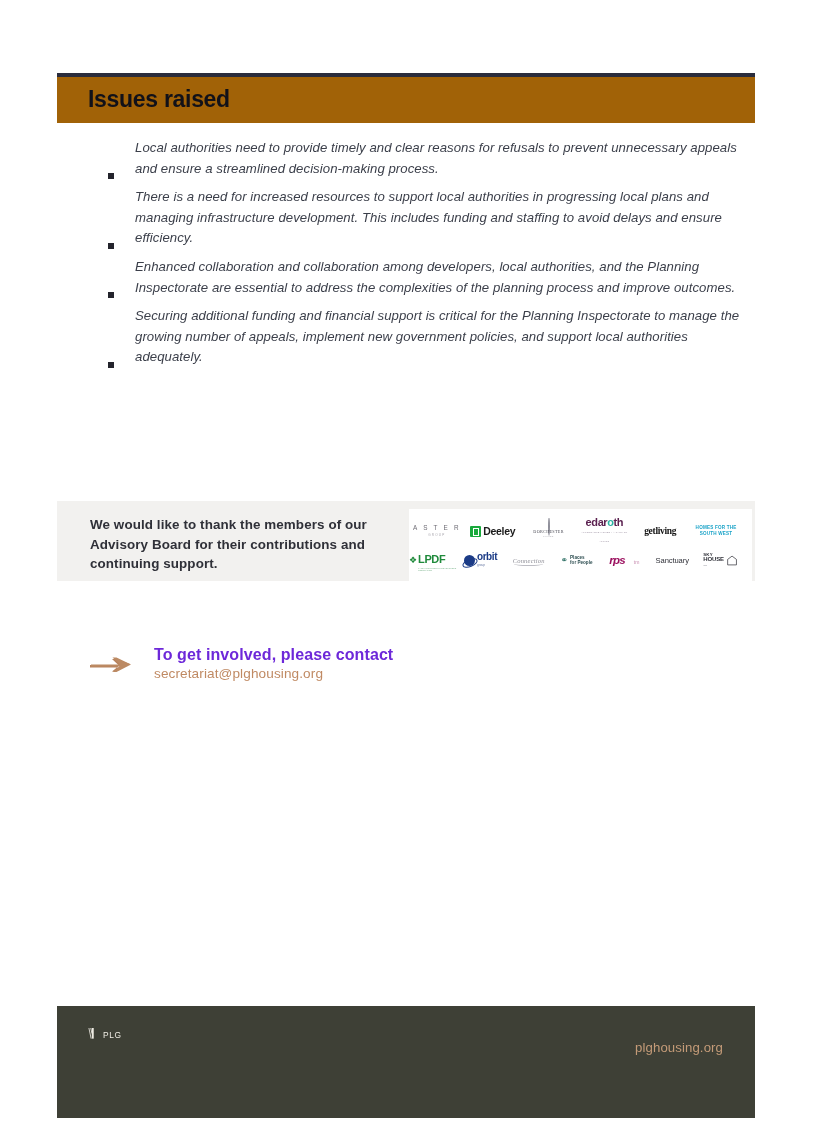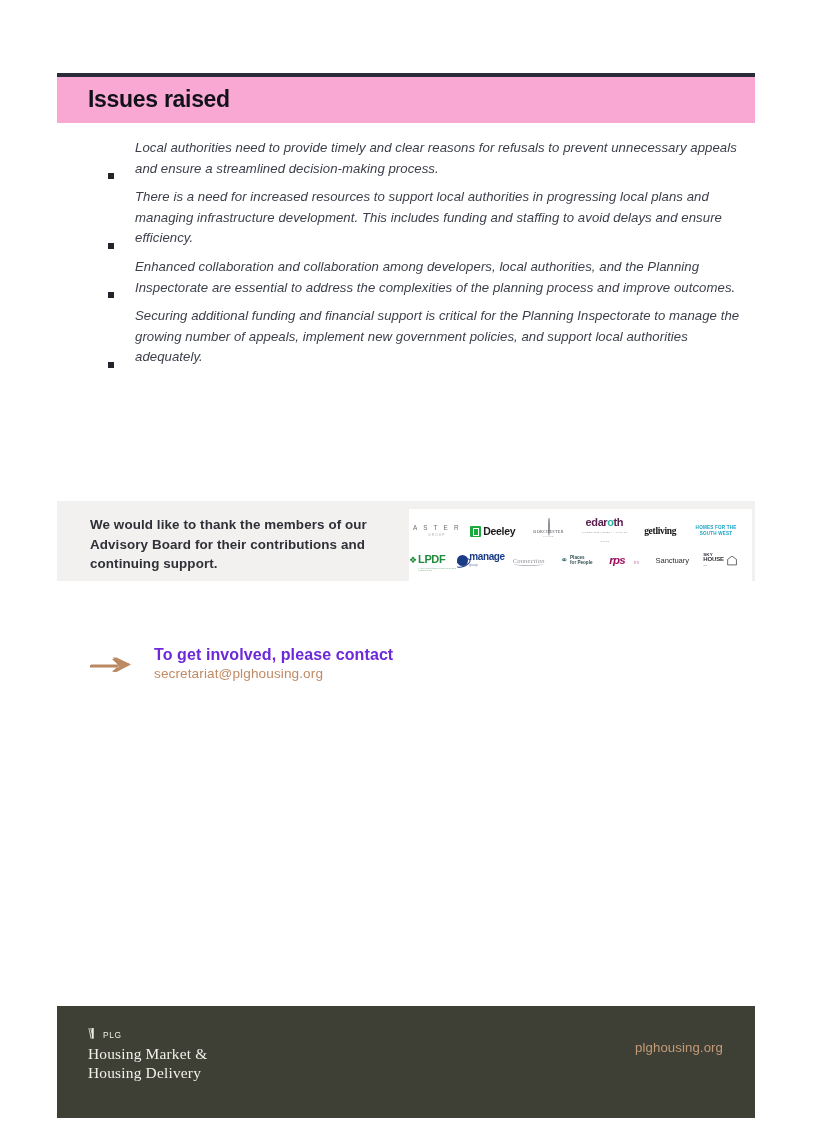"Issues raised" .header-band { background: #f9a8d4 -> #a16207 }
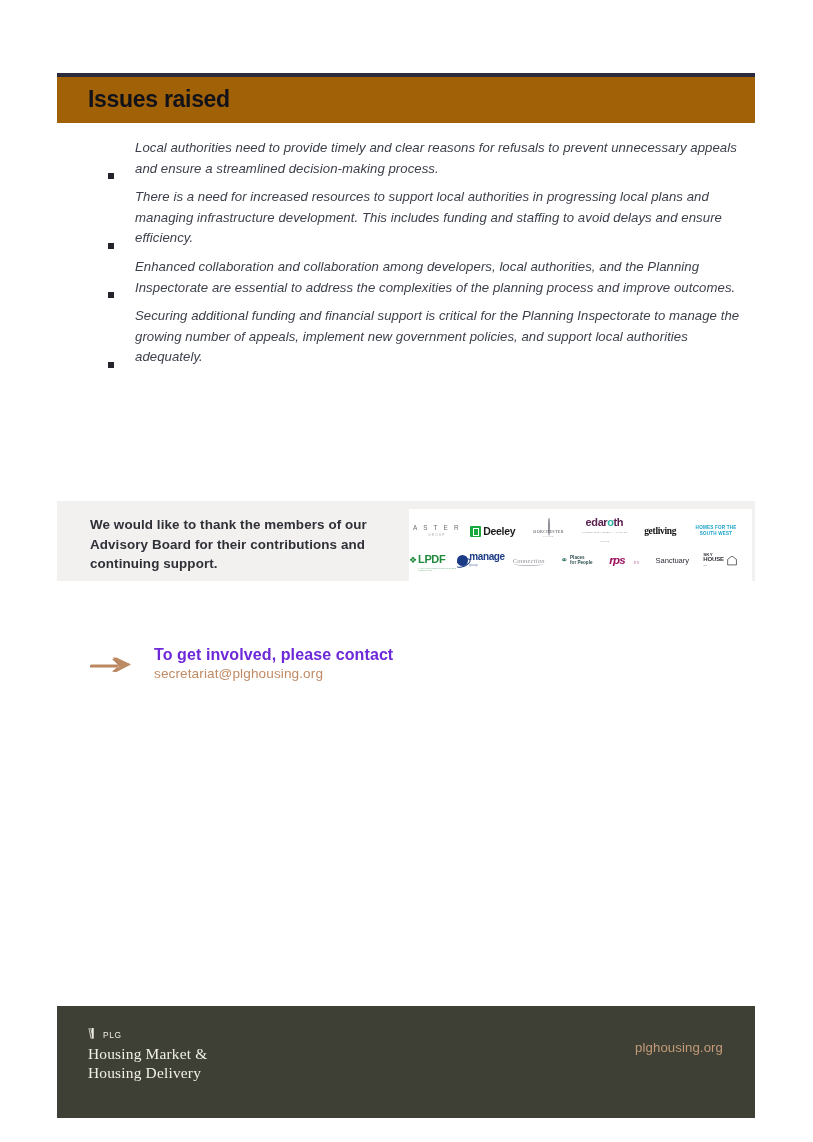"manage" span.word { text: manage -> orbit }
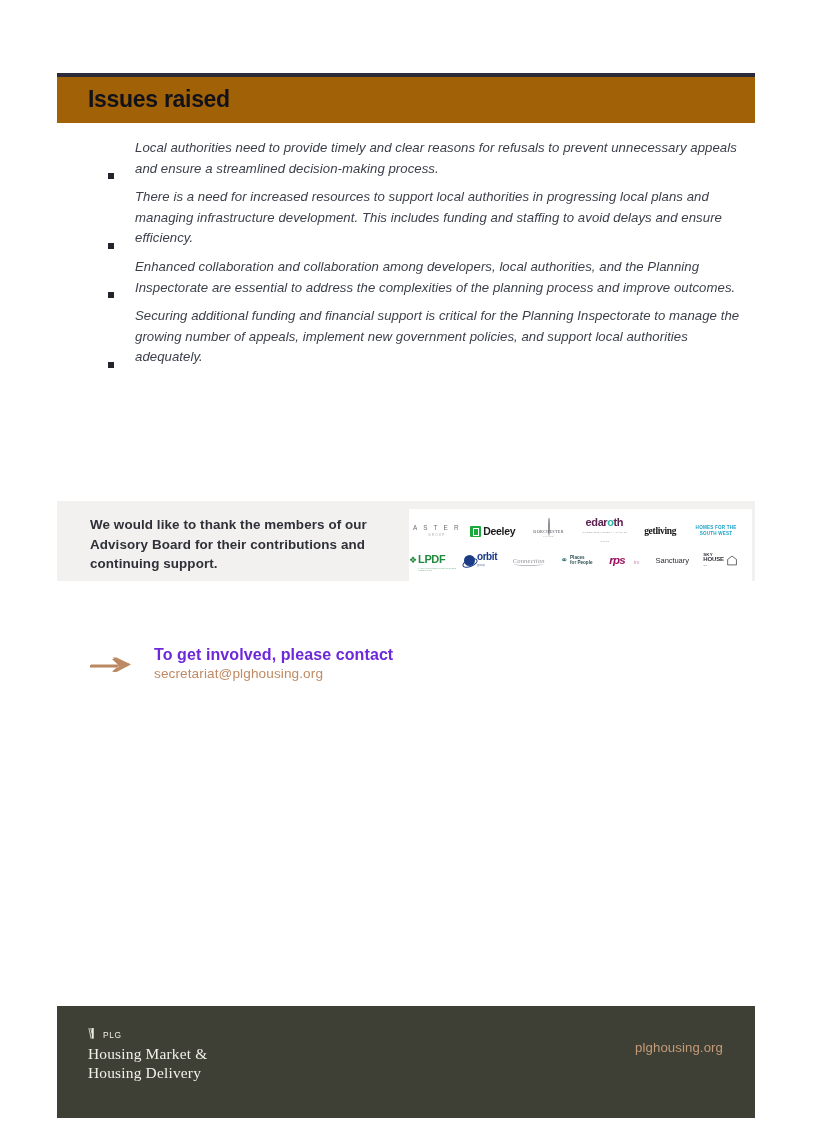"Housing Market &" div.brand-name { html: <div> <div>Housing Market &amp;</div> <div>Housing Delivery</div> </div> -> none }
